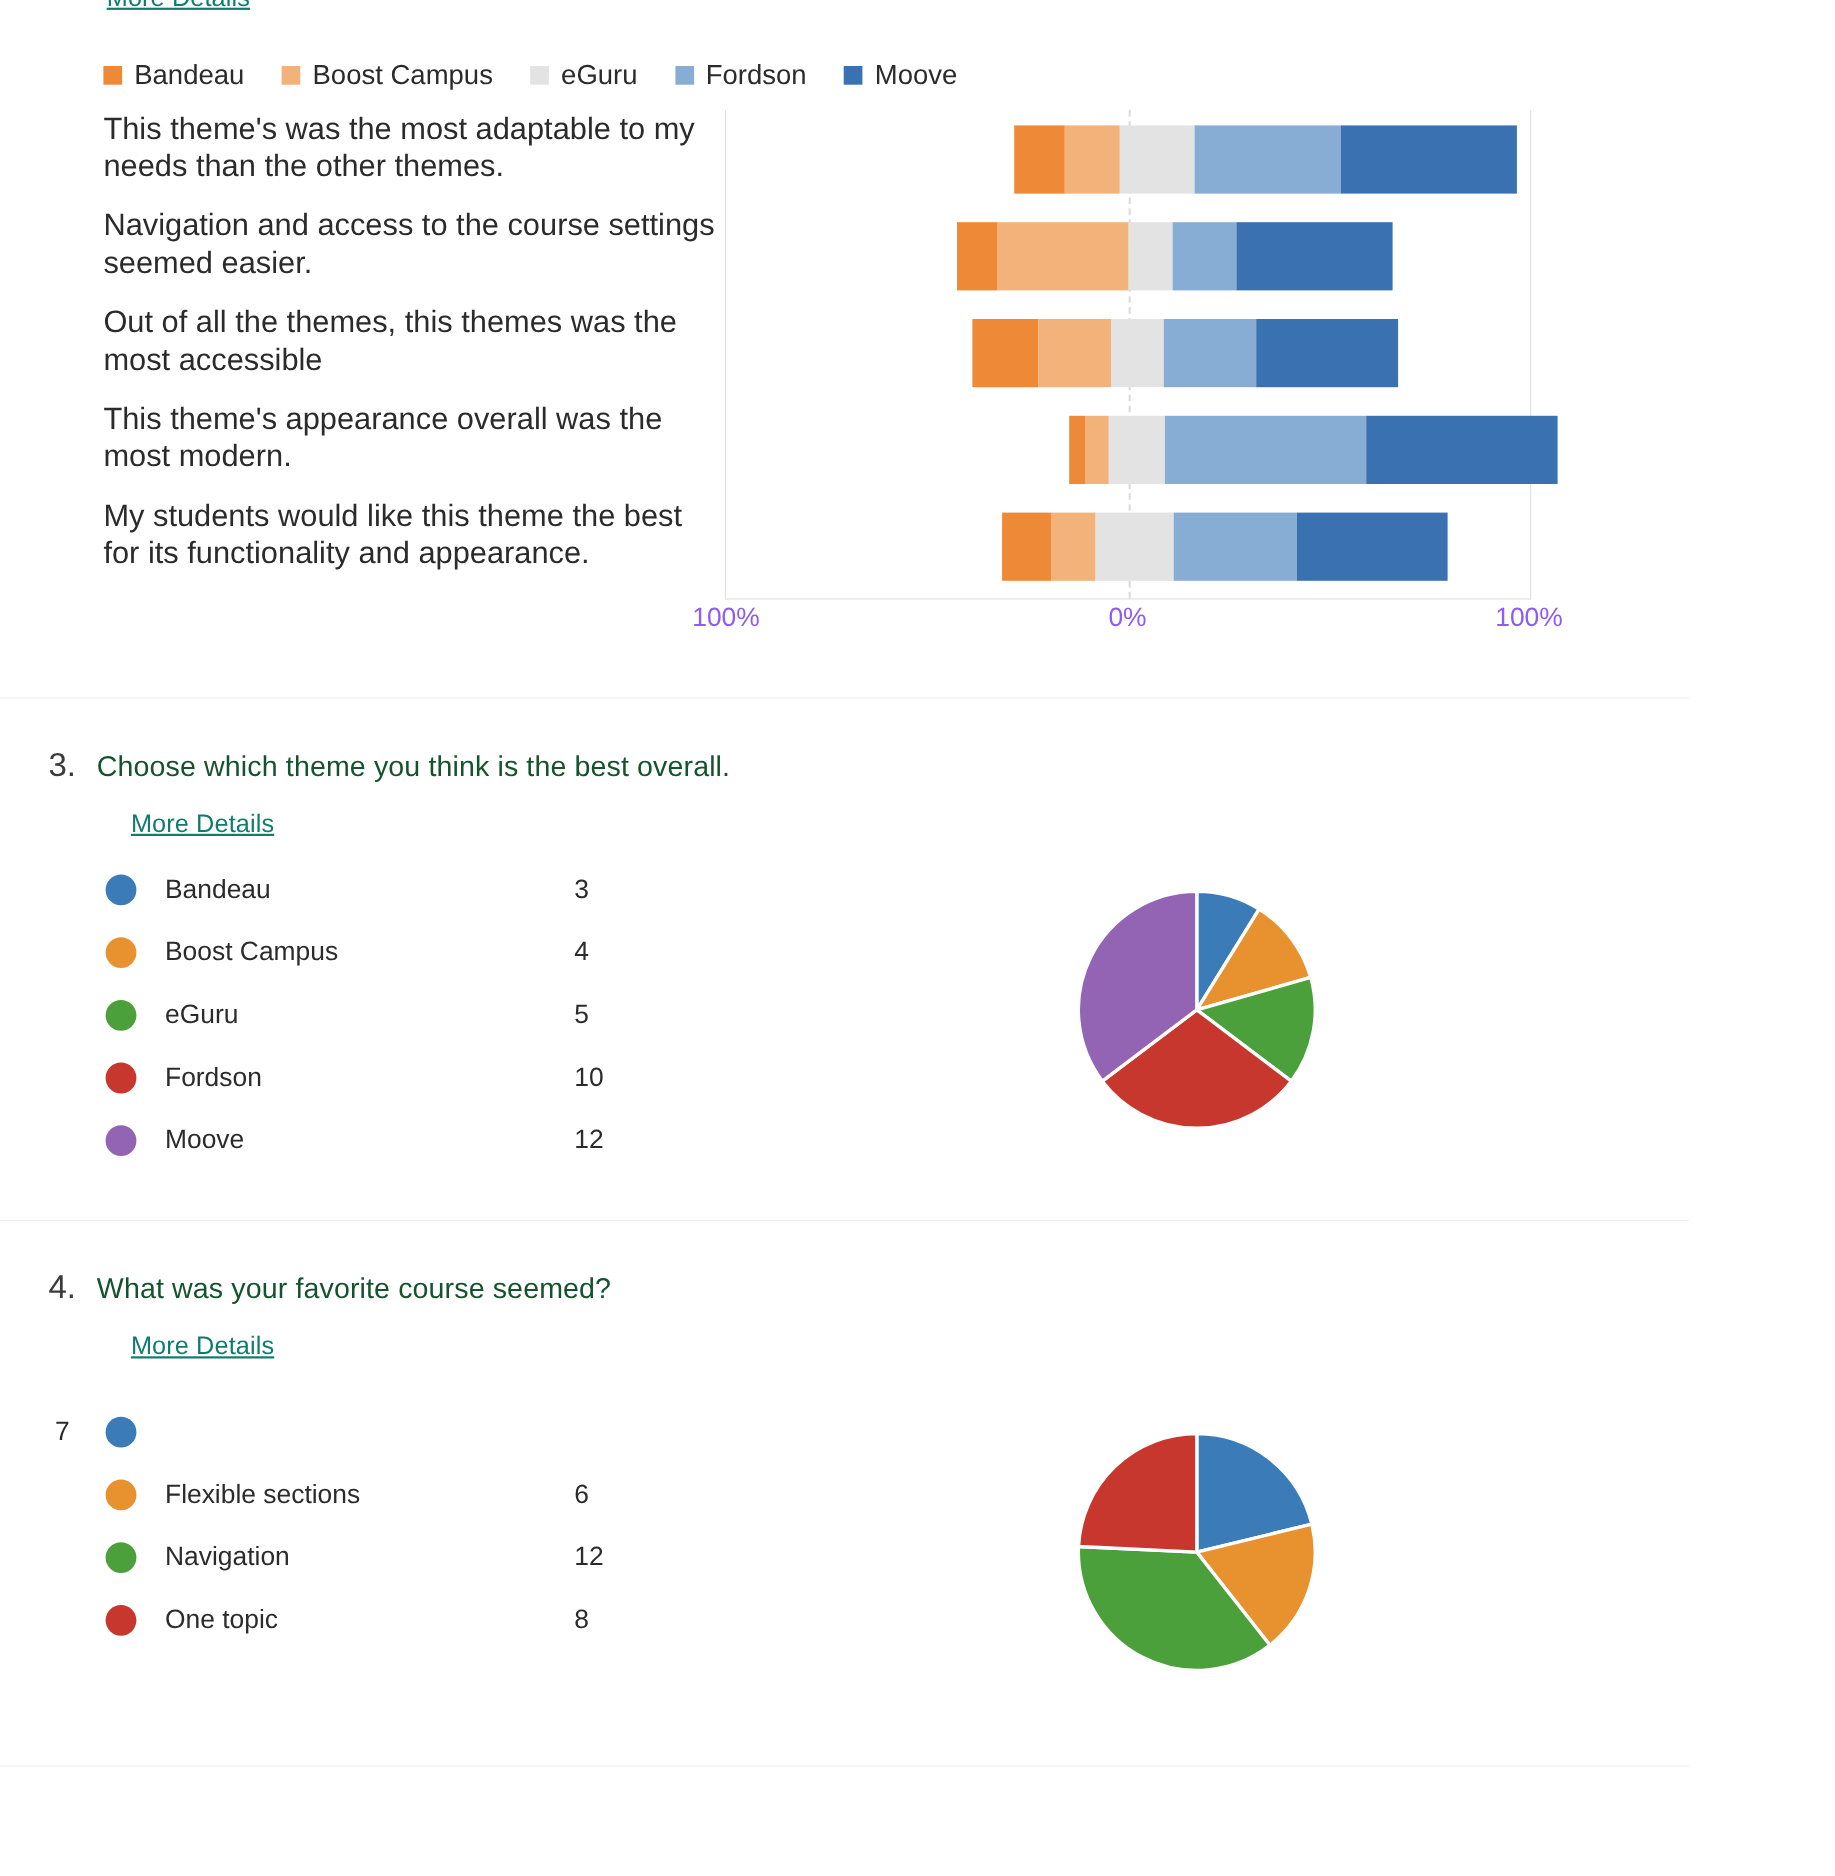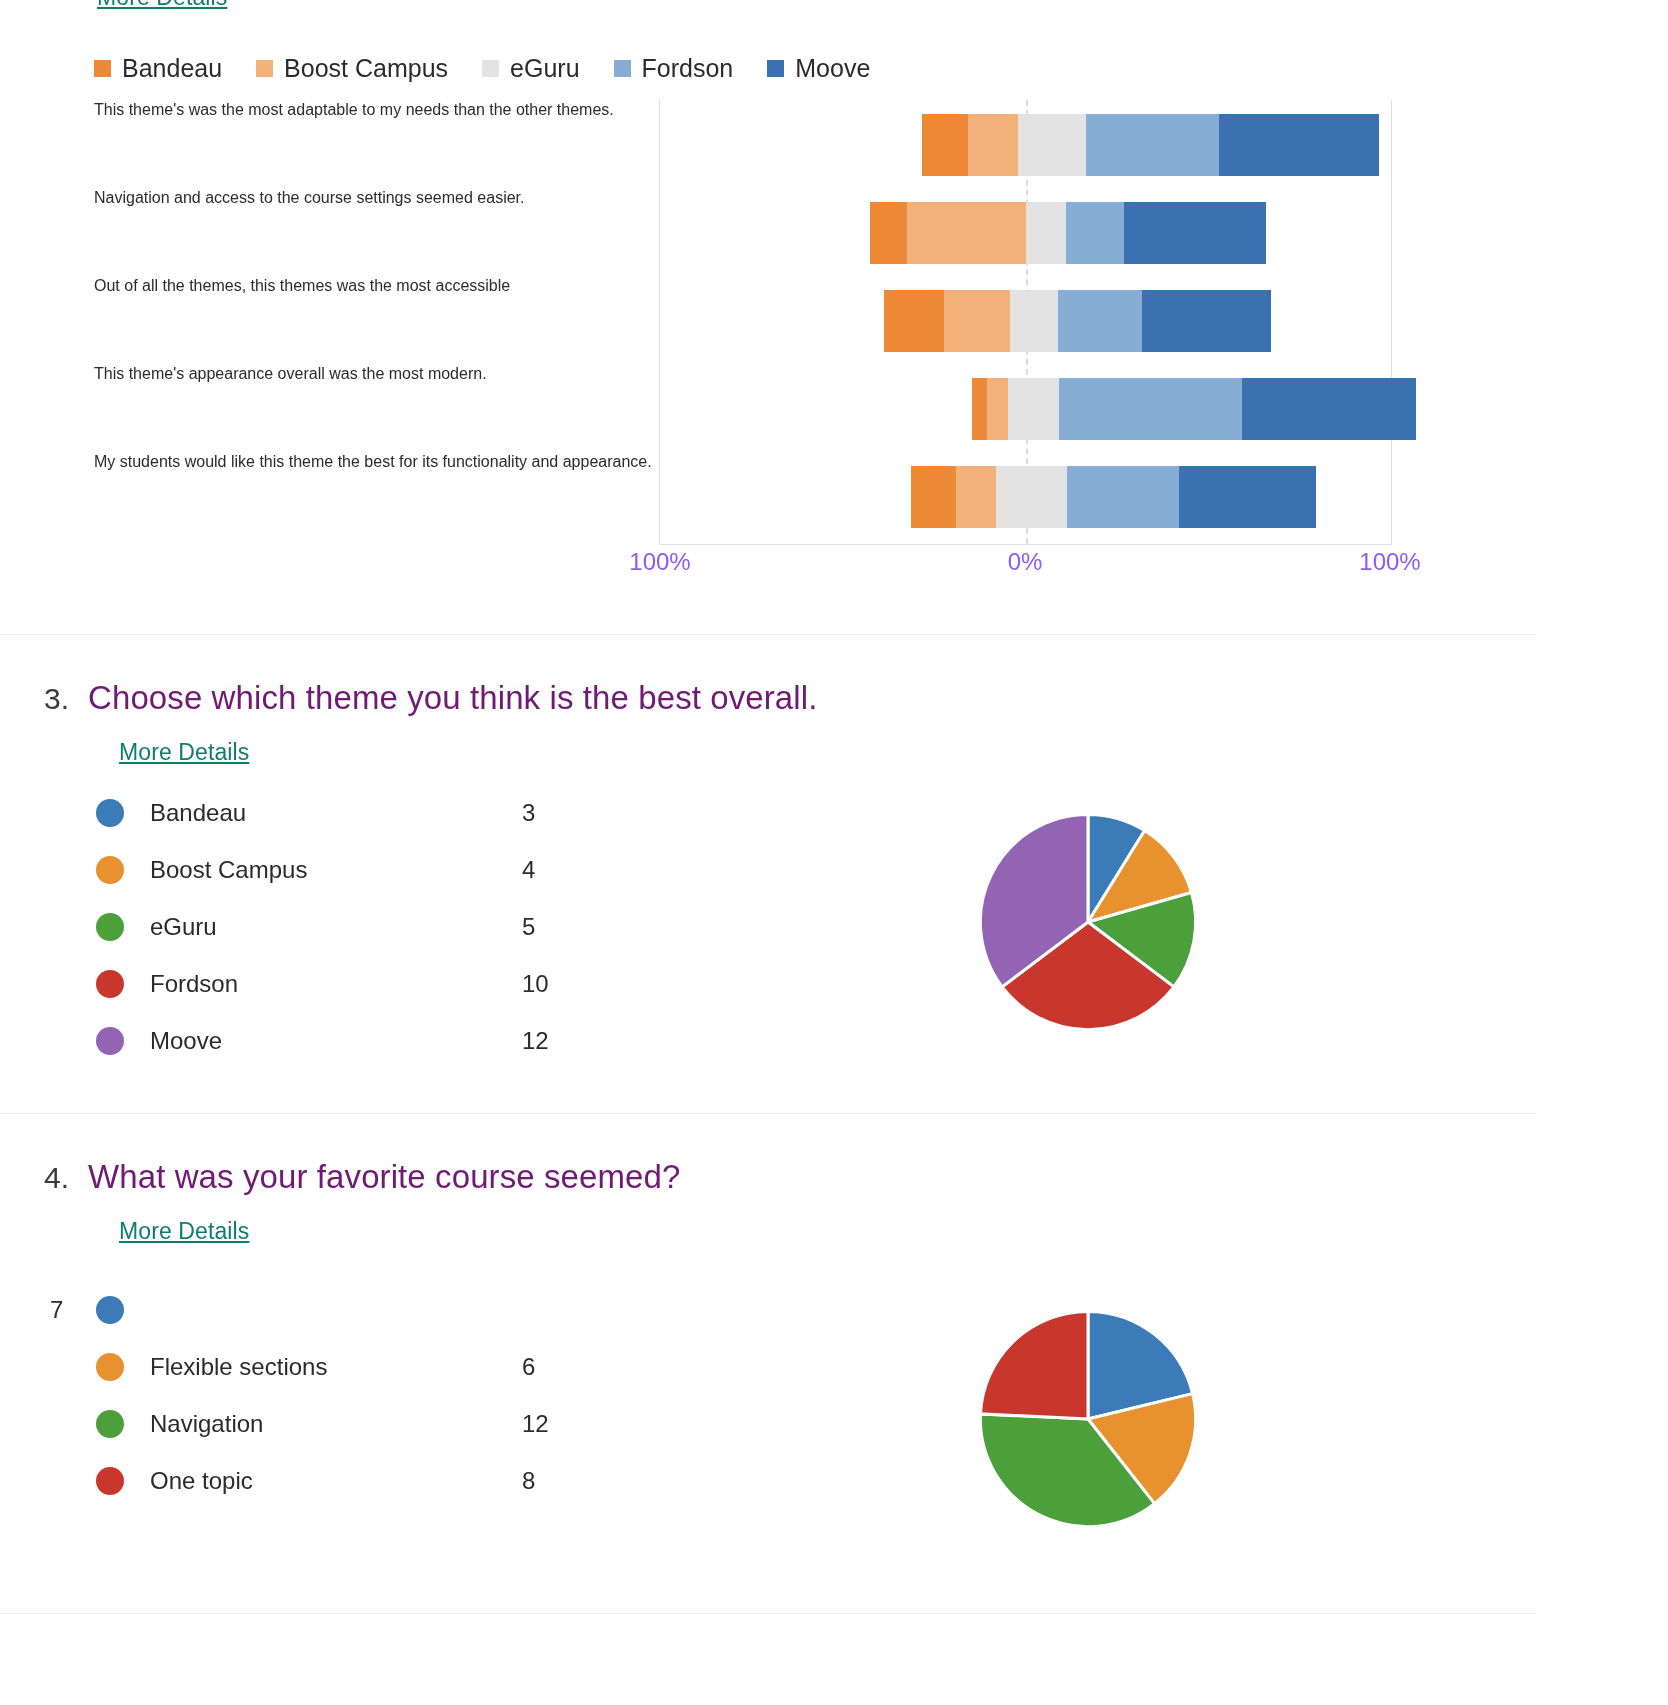"This theme's was the most" .div-row-label { font-size: 16px -> 28px }
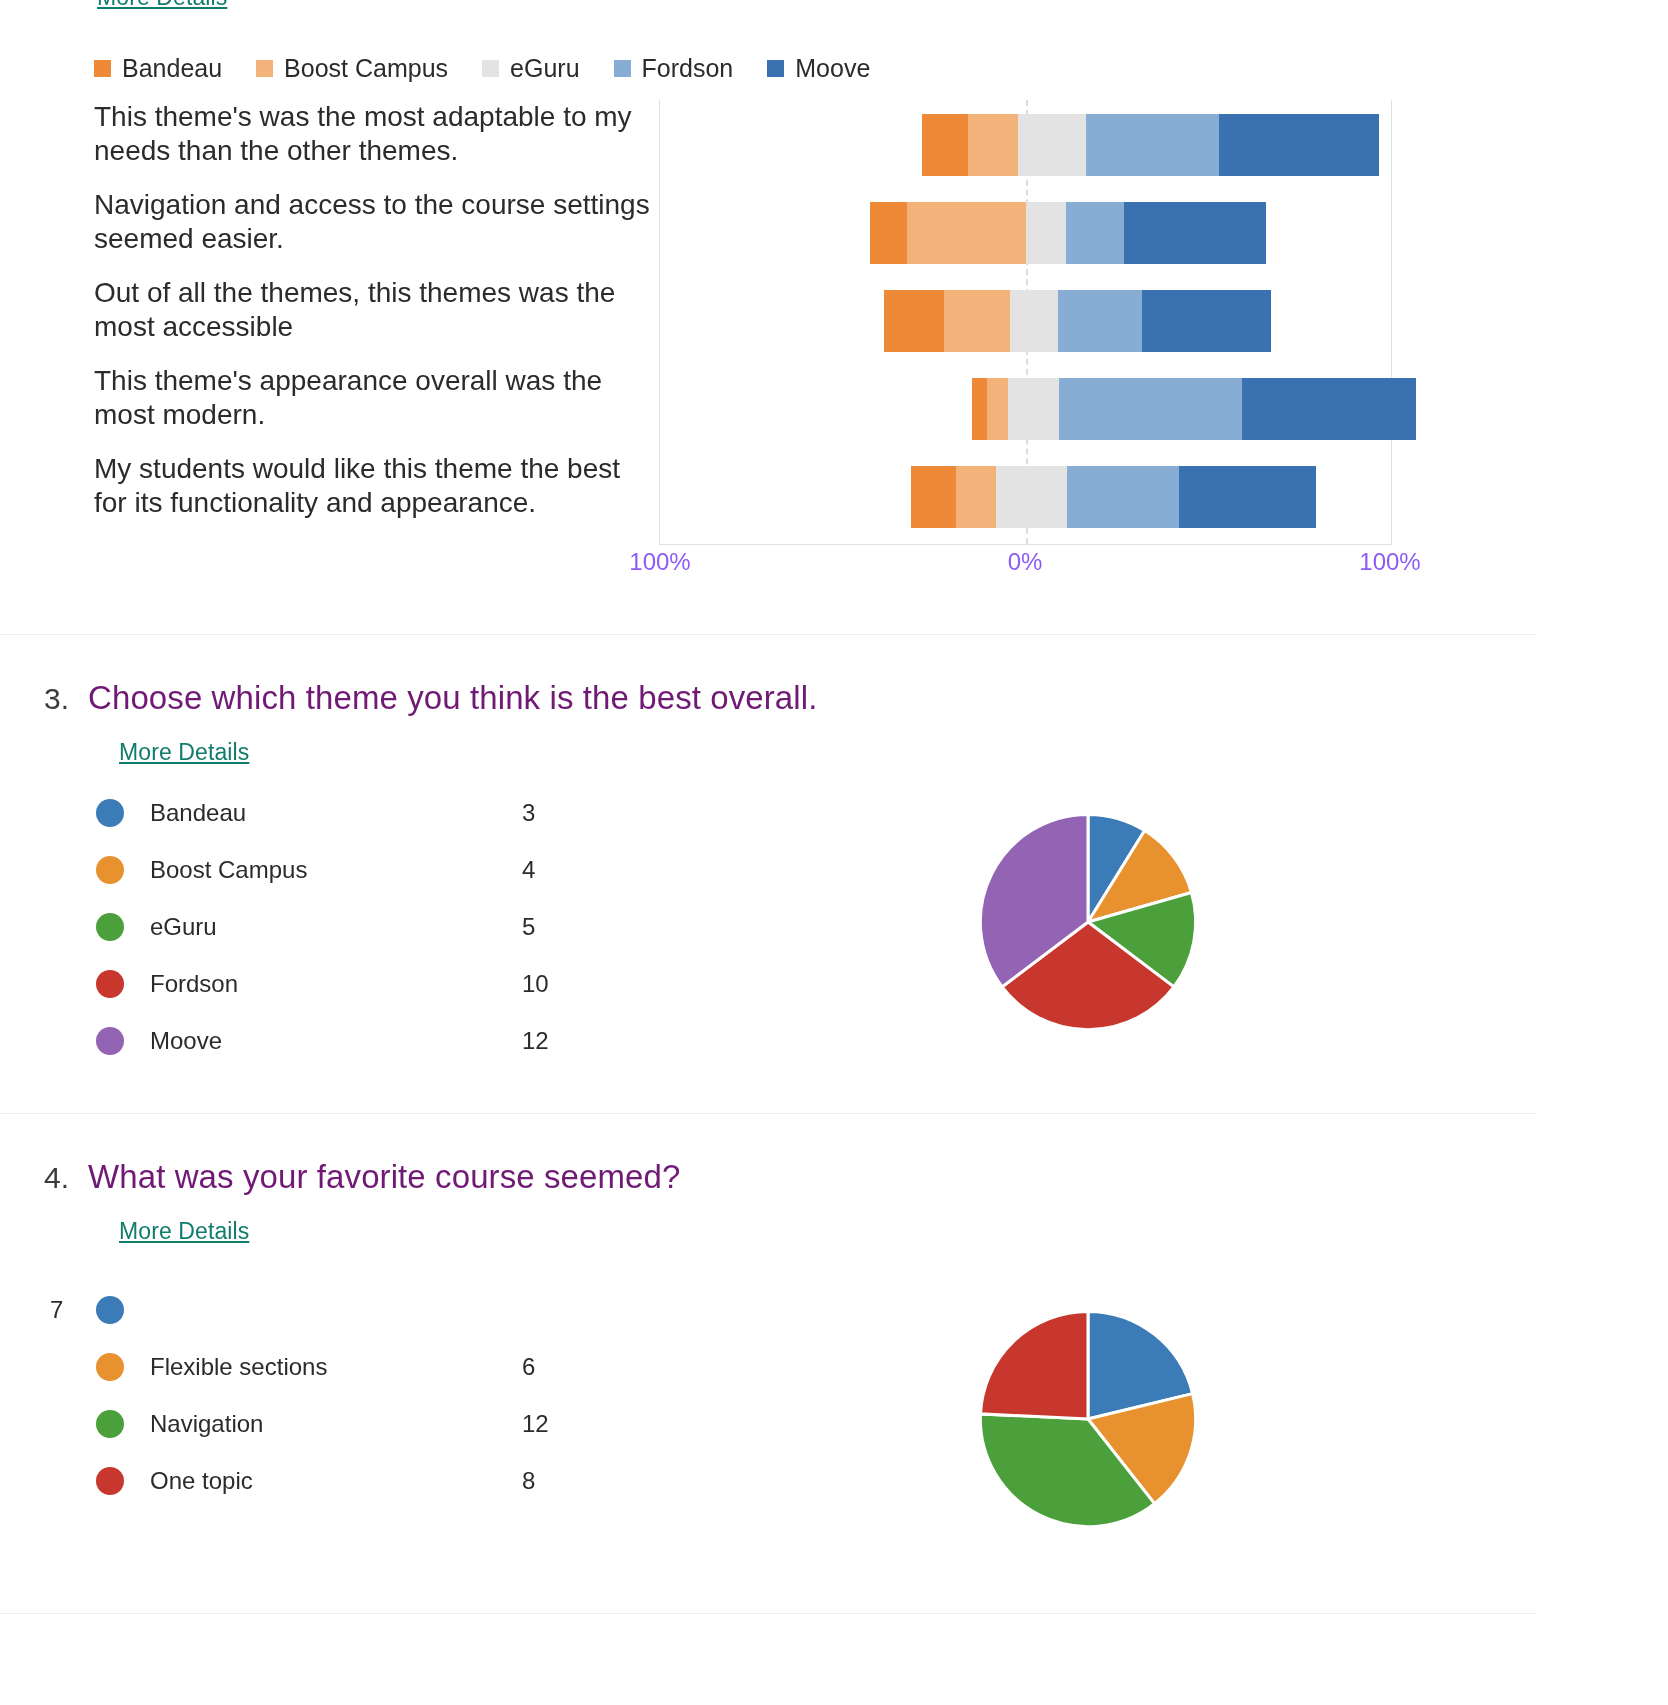"Choose which theme you think" .qtitle { color: #701a75 -> #14532d; font-size: 33px -> 26px }
